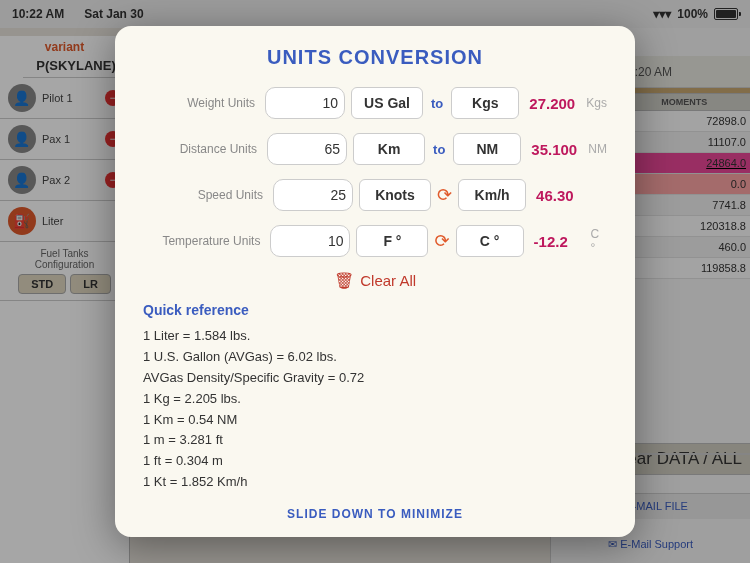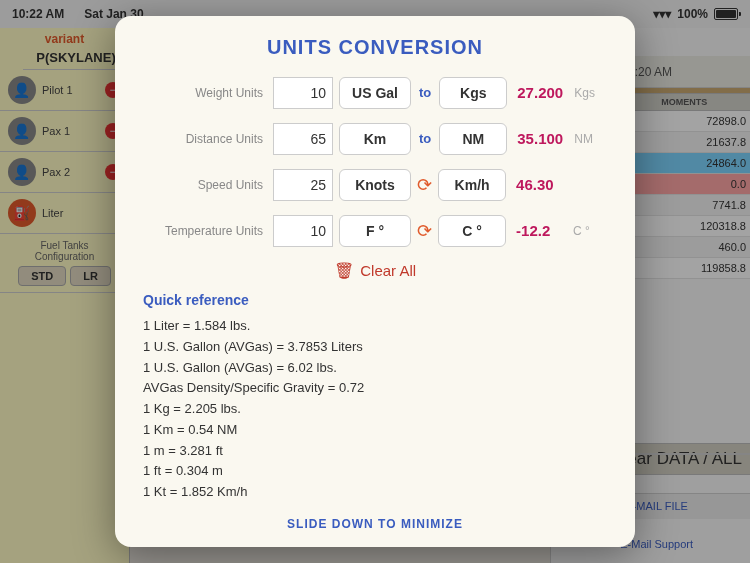"variant" div { background: #fef9c3 -> #ffffff; top: 28px -> 36px }
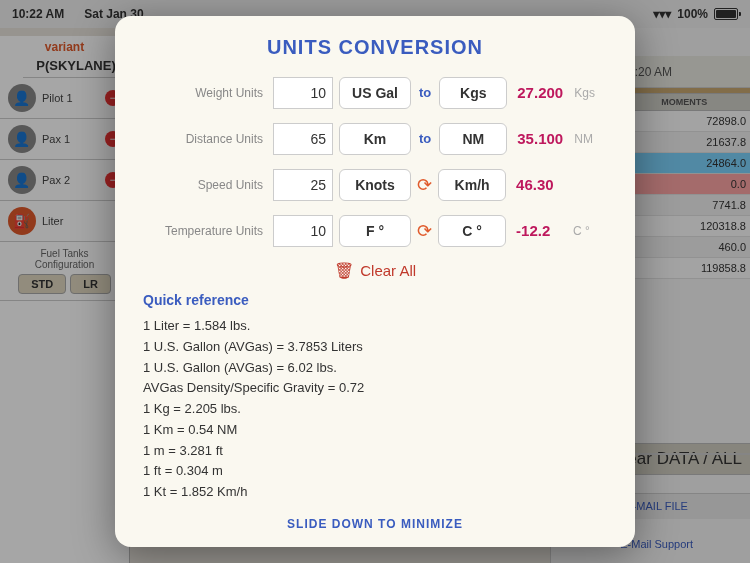"10" .conv-input { border-radius: 0 -> 10px; width: 60px -> 80px }
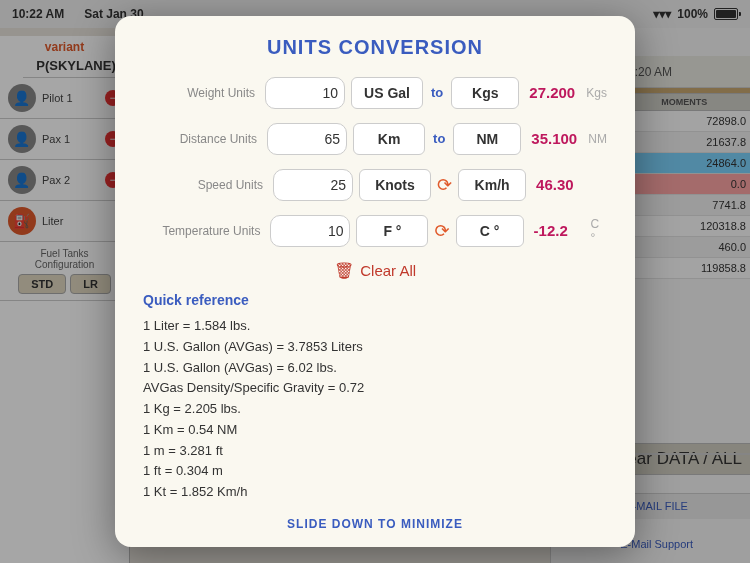"21637.8" div { text: 21637.8 -> 11107.0 }
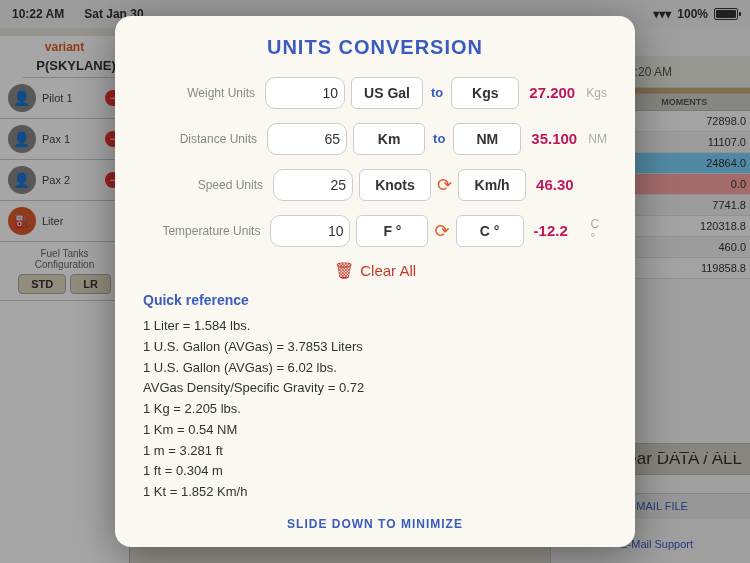"24864.0" div { background: #7dd3fc -> #ec4899; text-decoration: none -> underline }
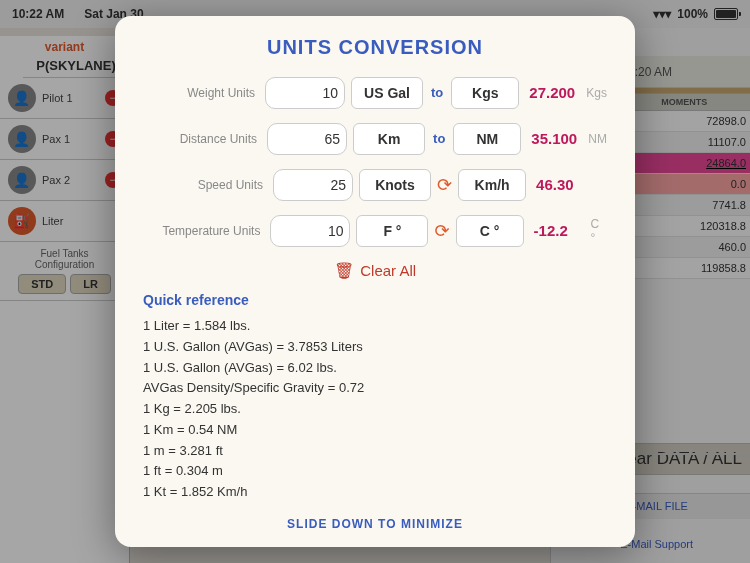"1 U.S. Gallon (AVGas) = 3.7853" div { html: <div>1 U.S. Gallon (AVGas) = 3.7853 Liters</div> -> none }
